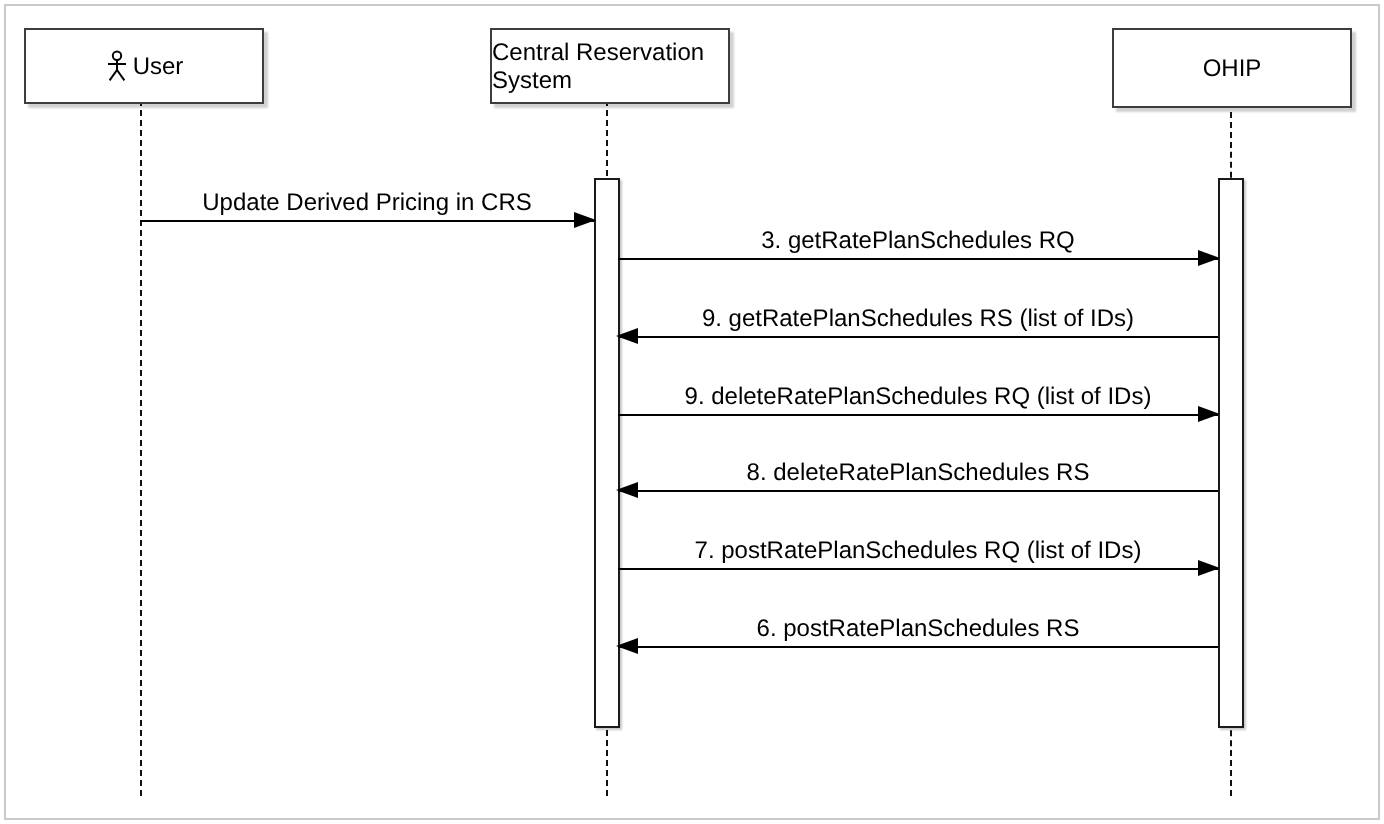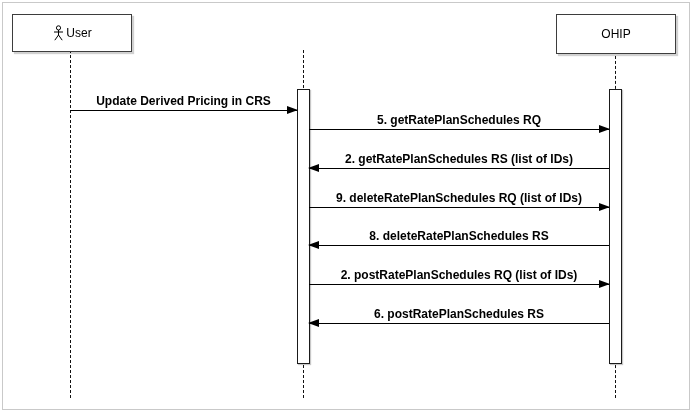"Central Reservation System" div.actor-box { html: none -> <div> <span>Central Reservation System</span> </div> }
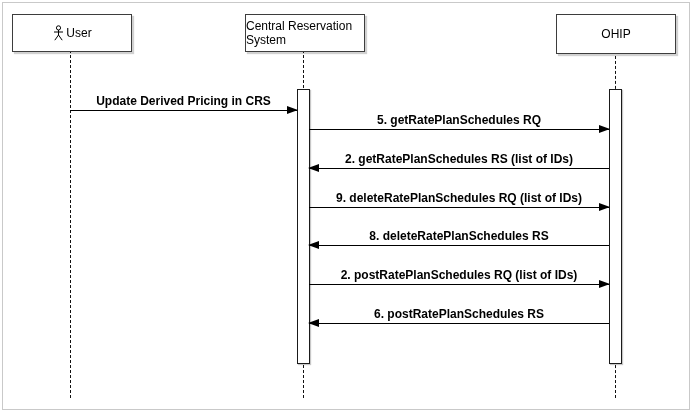"Update Derived Pricing in CRS" .msg-label { font-weight: bold -> none }
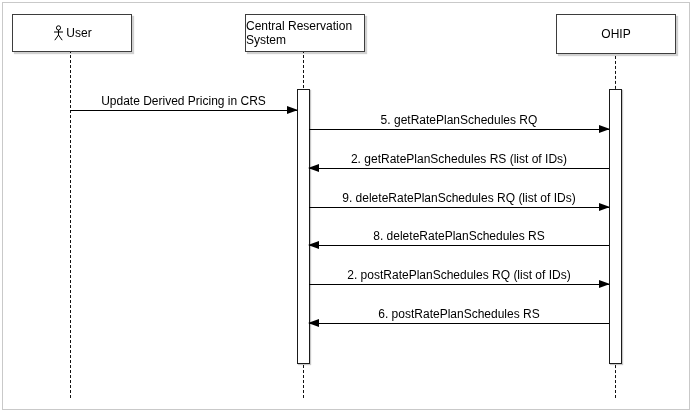"5. getRatePlanSchedules RQ" div.msg-label { text: 5 -> 3 }
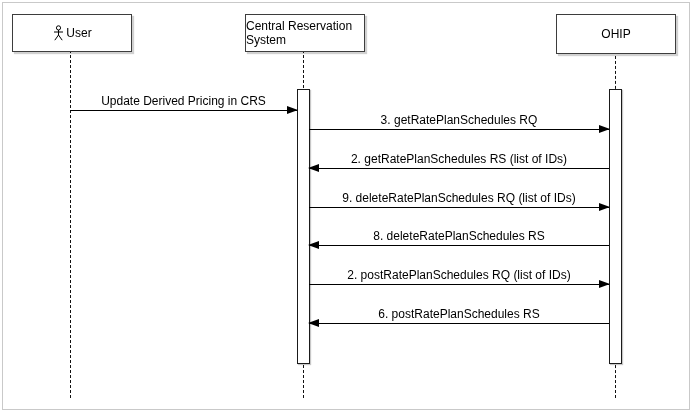"2. getRatePlanSchedules RS (list of" div.msg-label { text: 2 -> 9 }
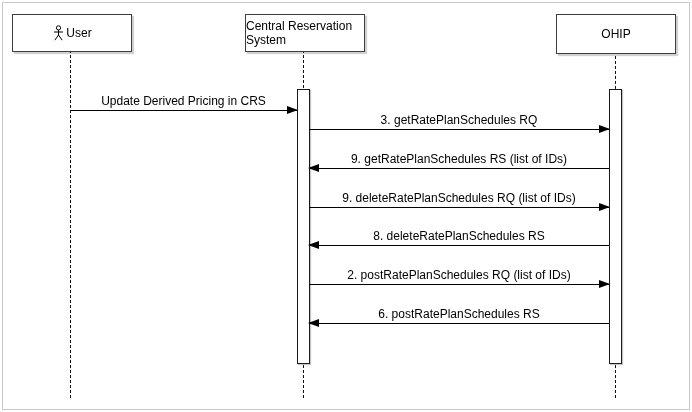"2. postRatePlanSchedules RQ (list of" div.msg-label { text: 2 -> 7 }
